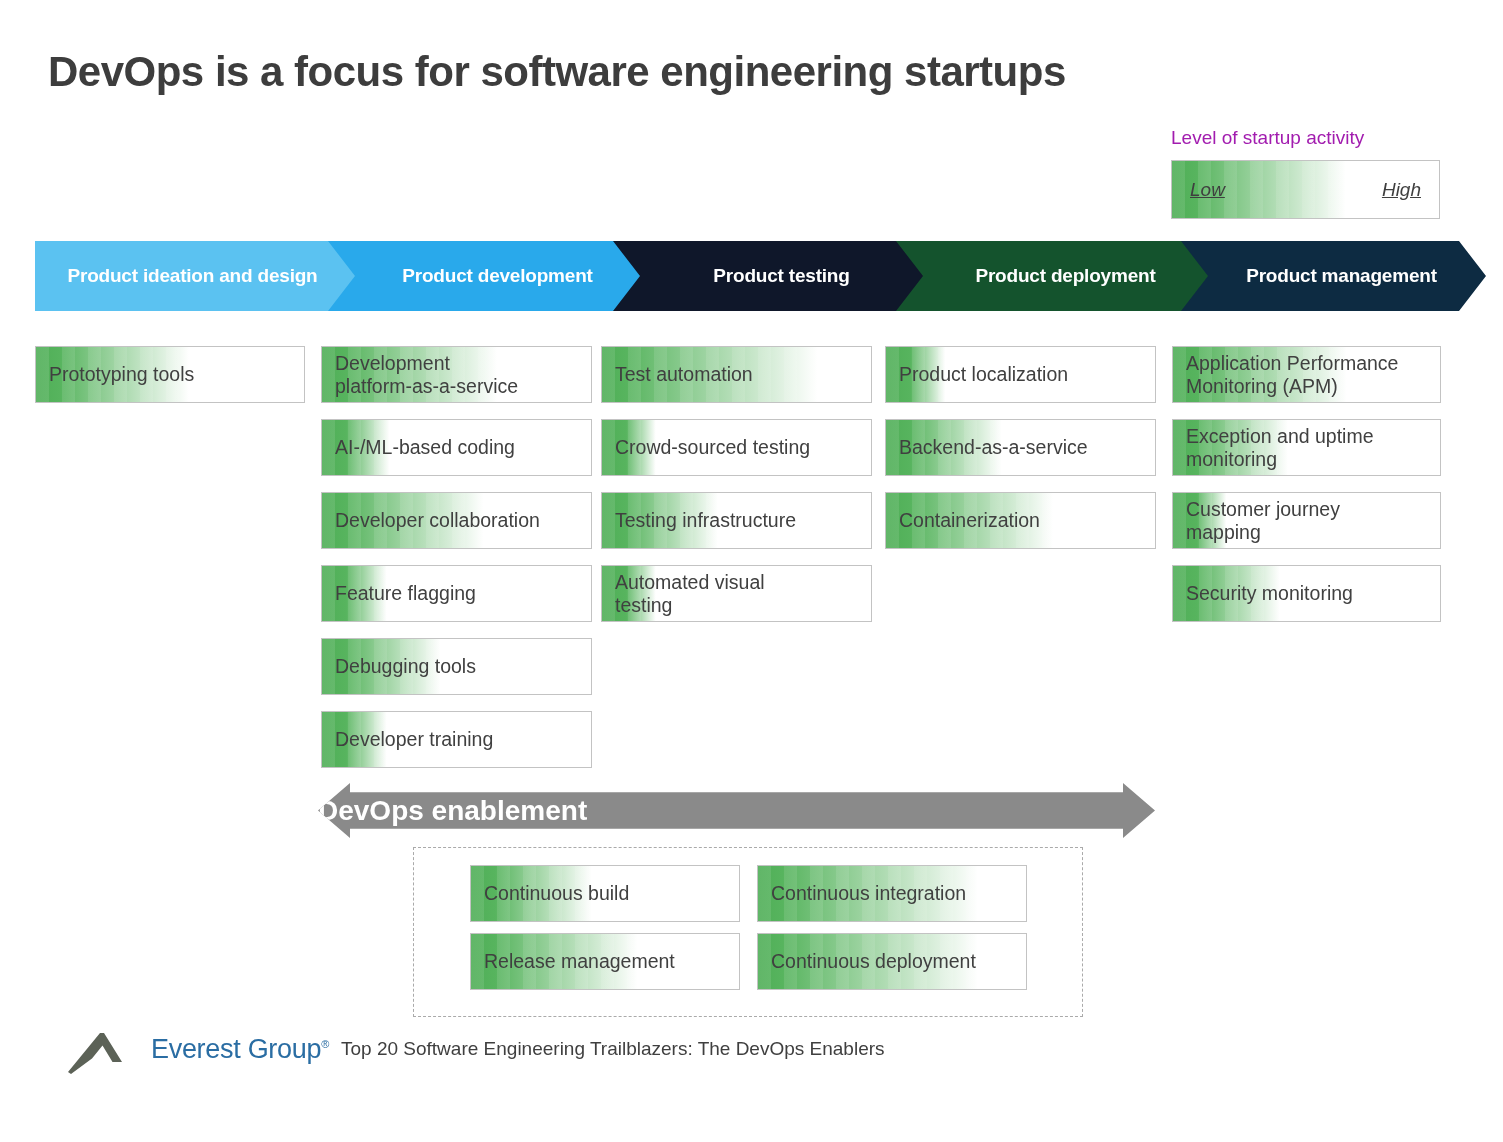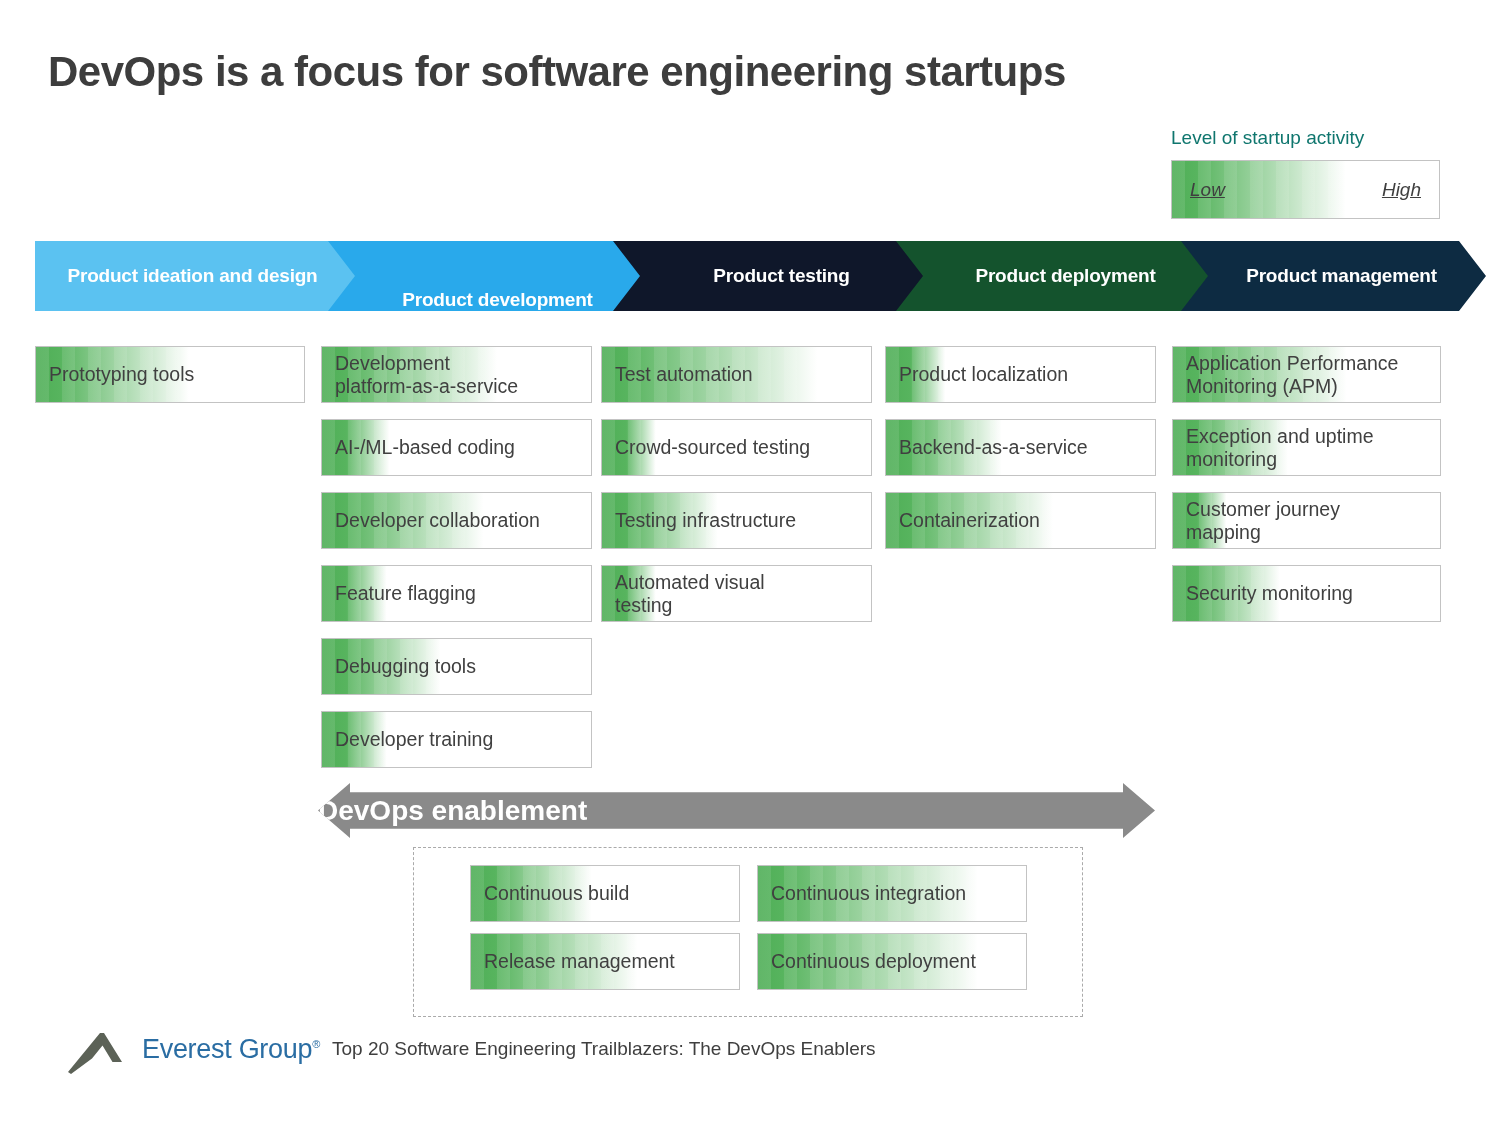"Level of startup activity" #legend-title { color: #0f766e -> #a21caf }
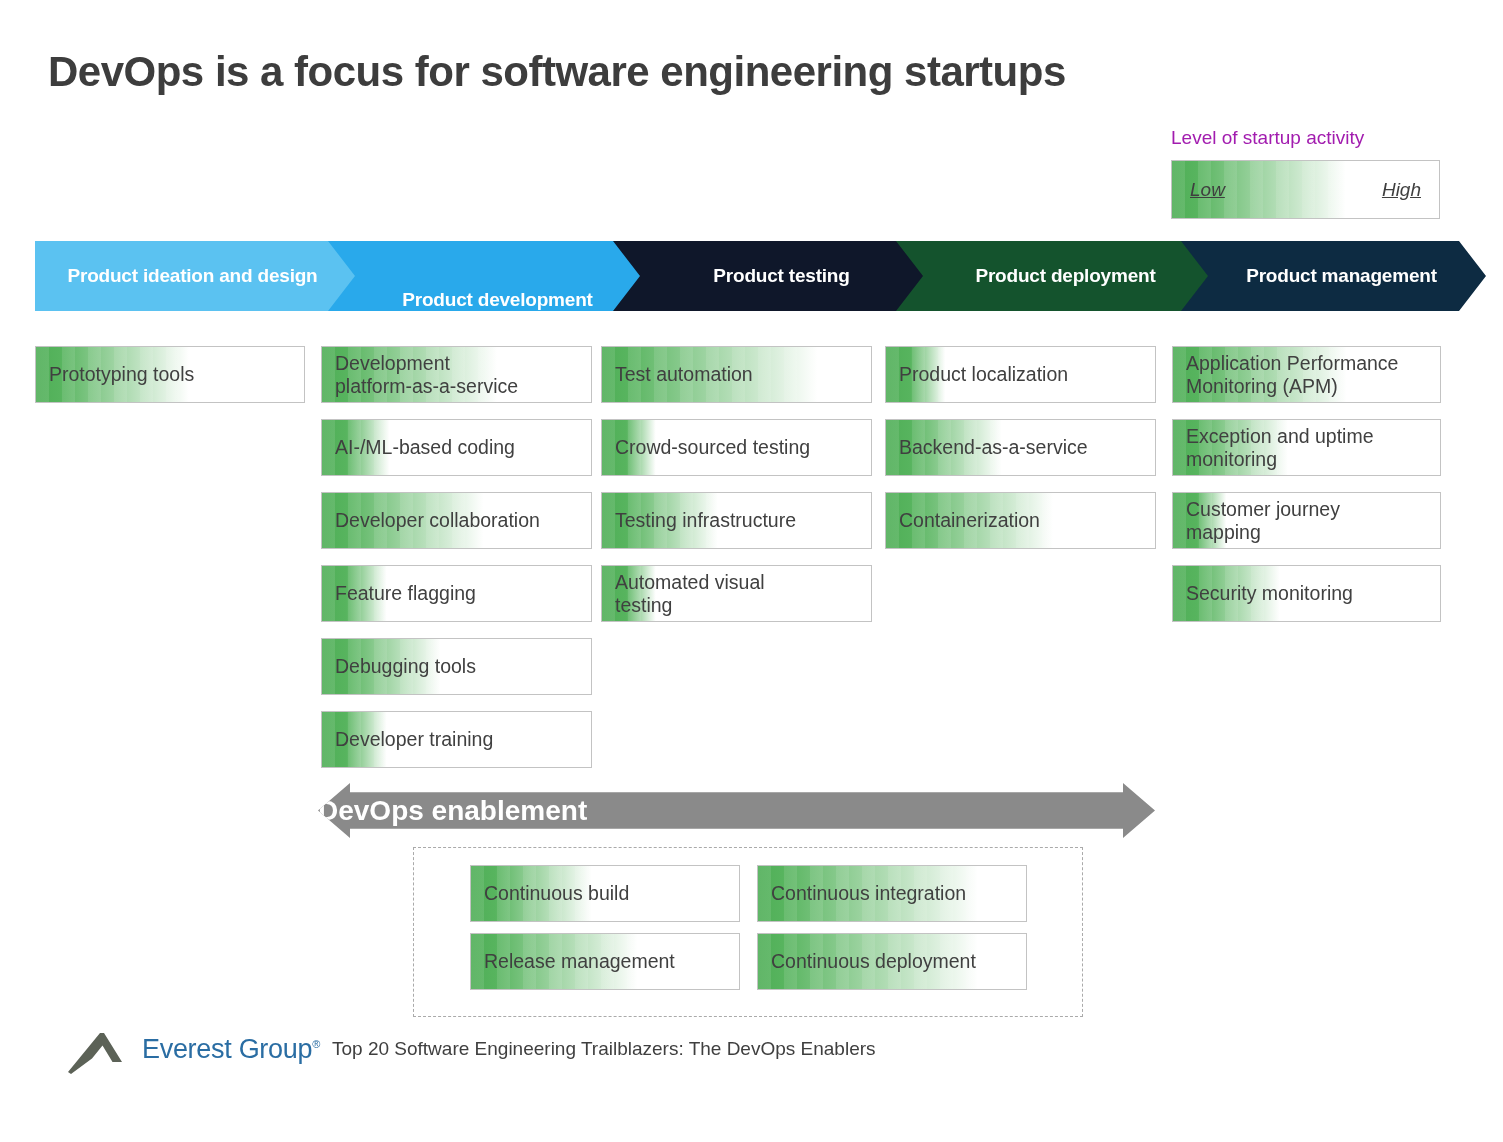"Product development" .c2 { align-items: flex-end -> none }
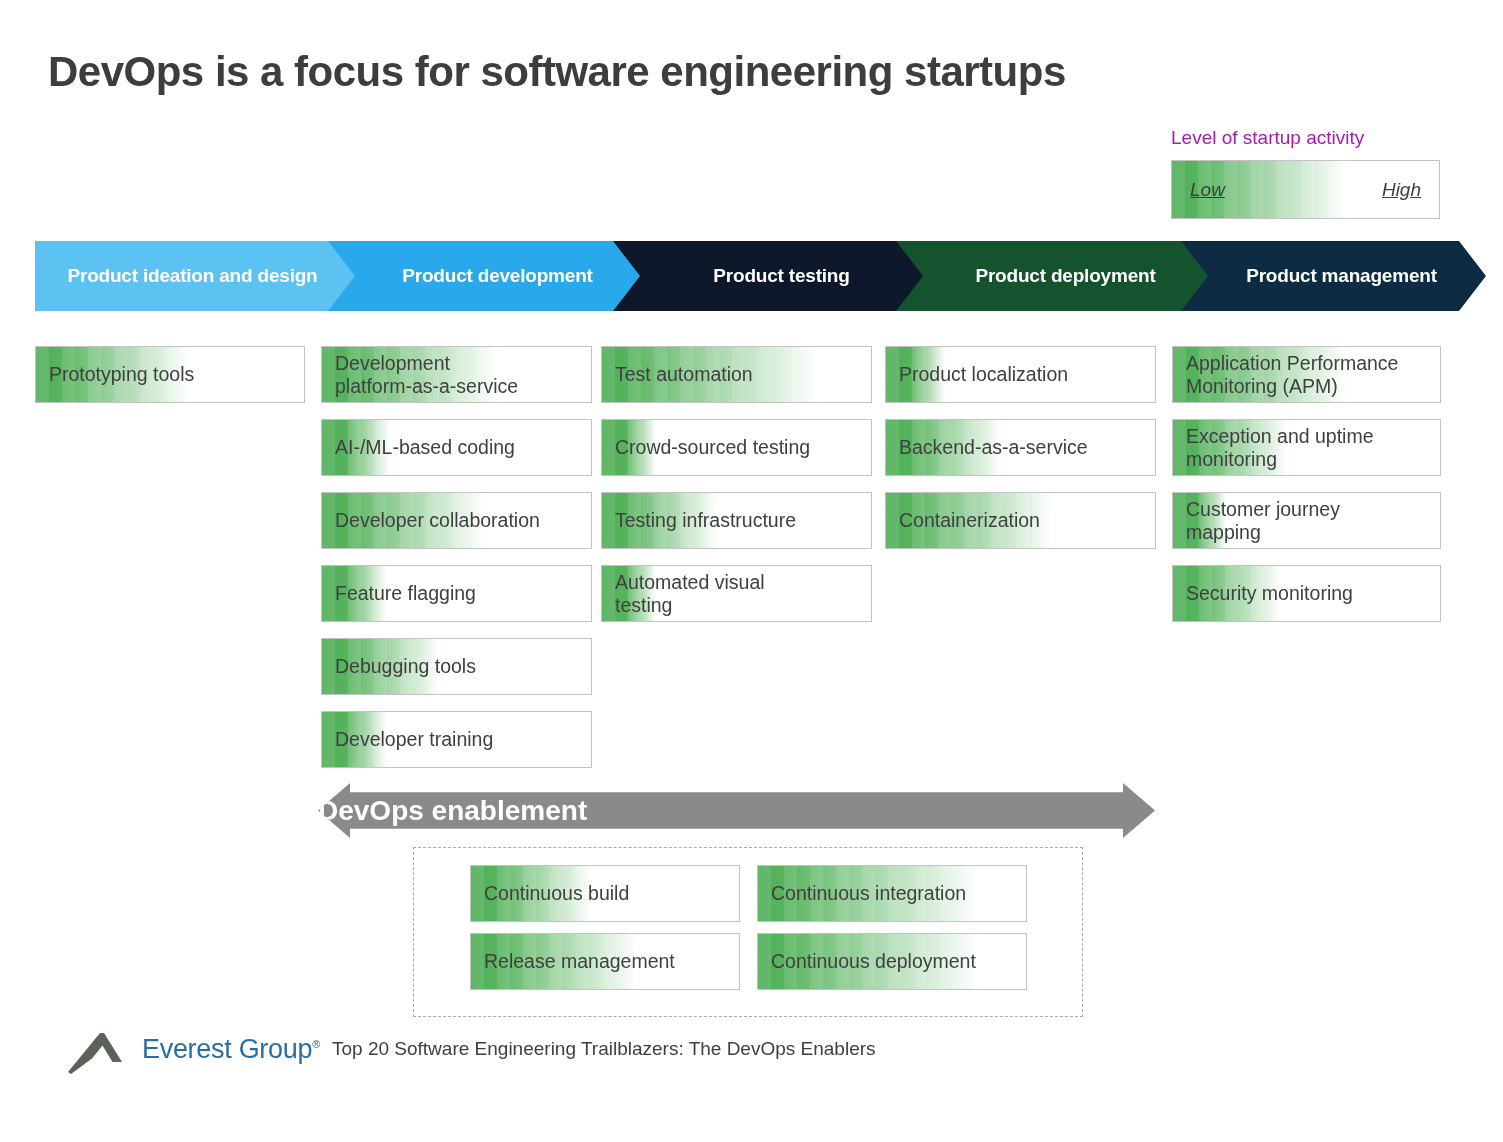"Everest Group®" #logo-text { margin-left: 2px -> 11px }
